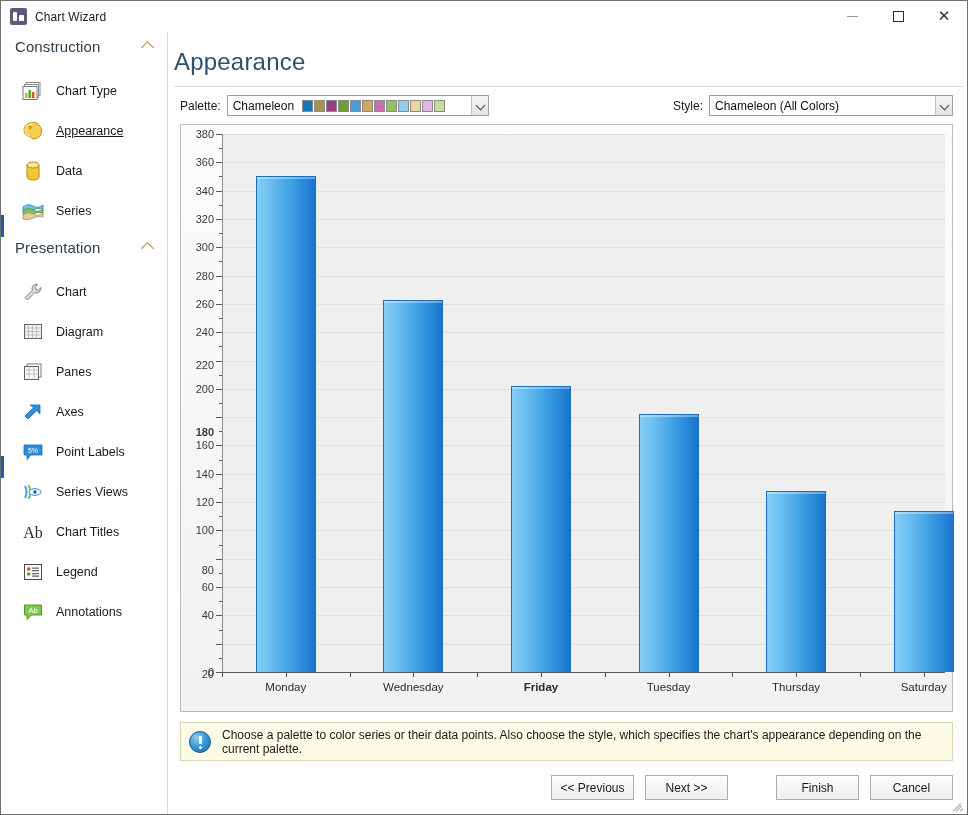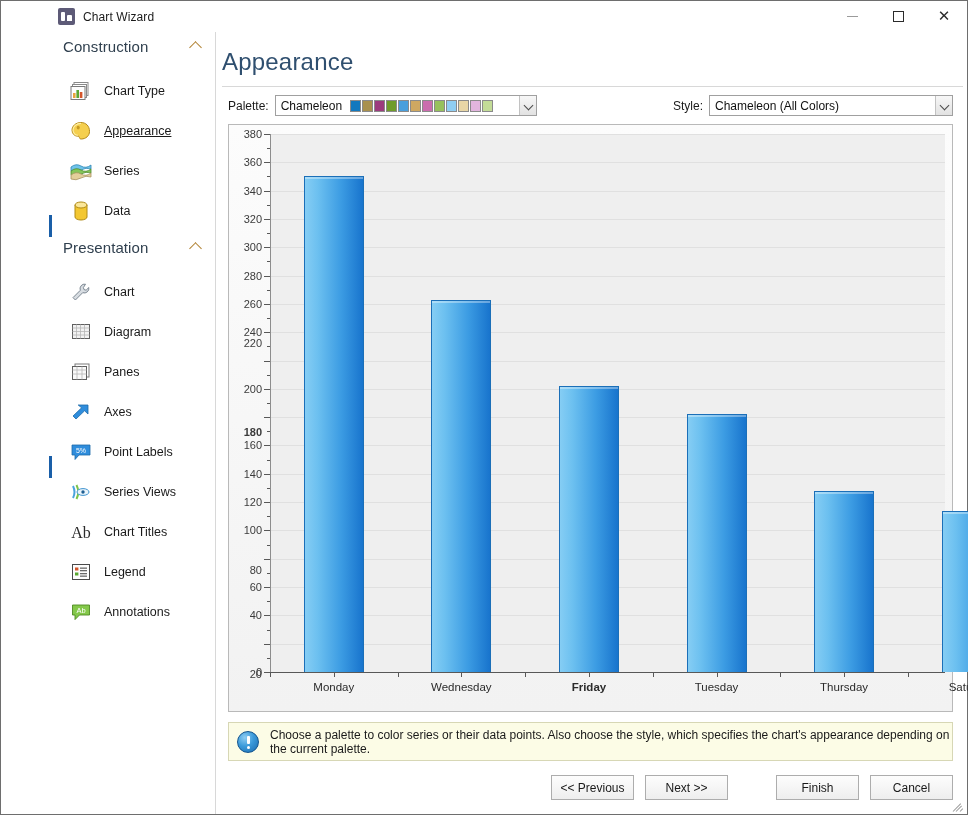"Chart Wizard" #app { padding-left: 48px -> none }
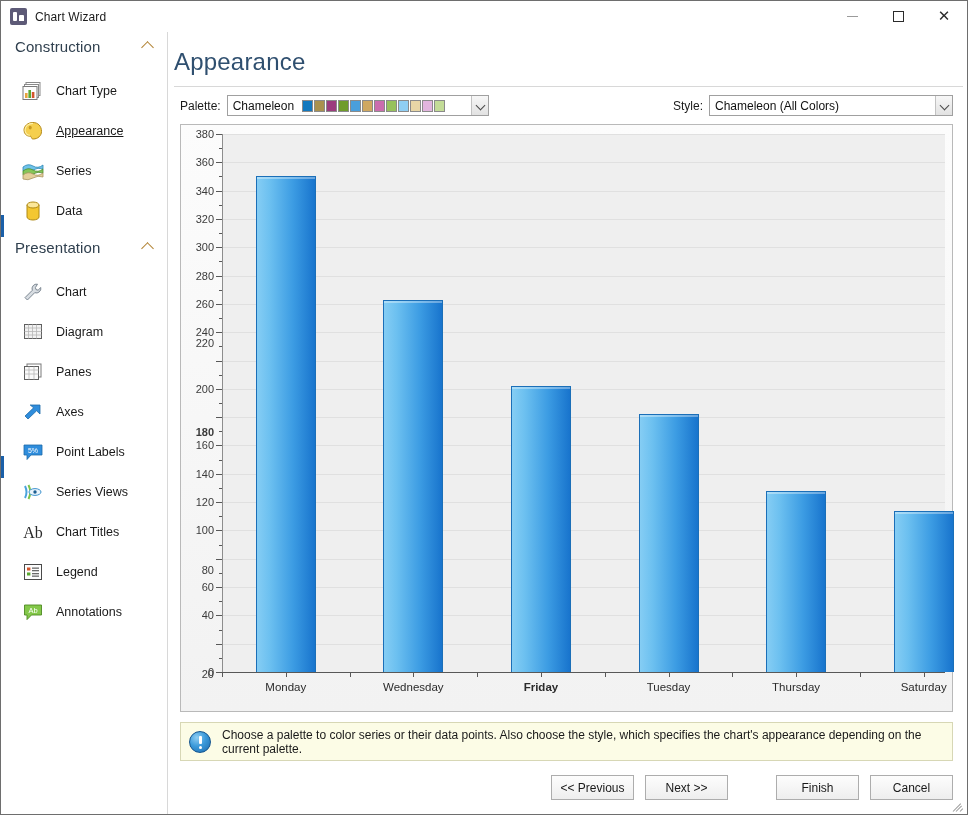"Series" div.nav-item { order: before "Data" -> after "Data" }
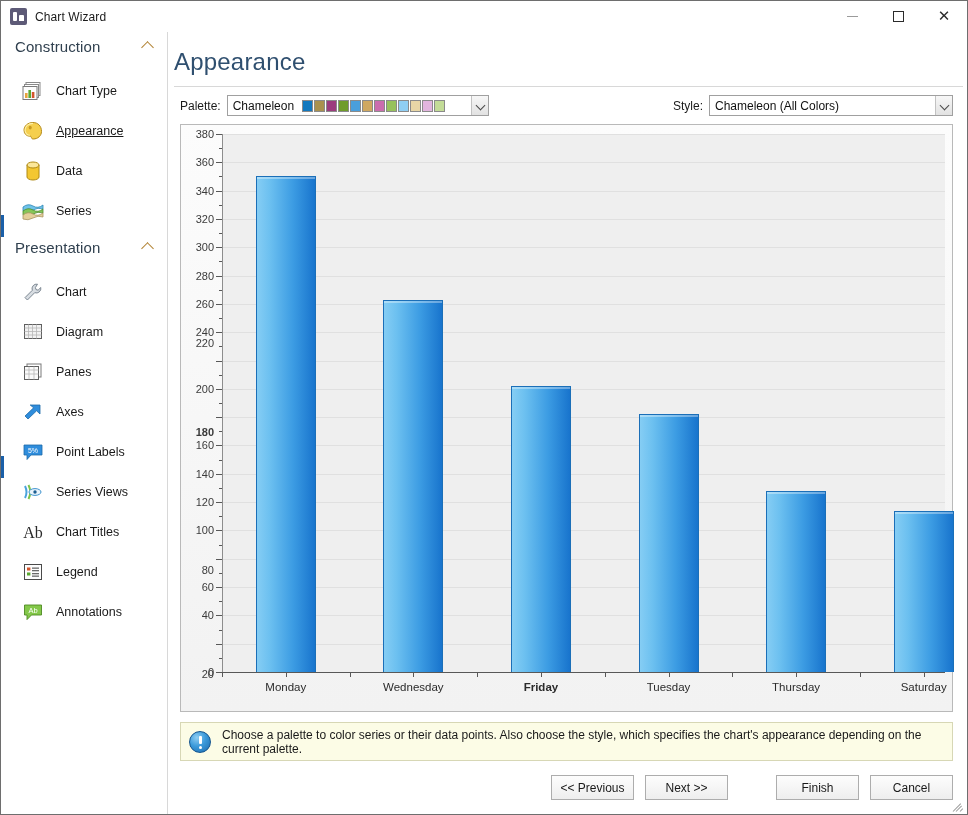"220" div.ylabel { top: 218px -> 240px }
